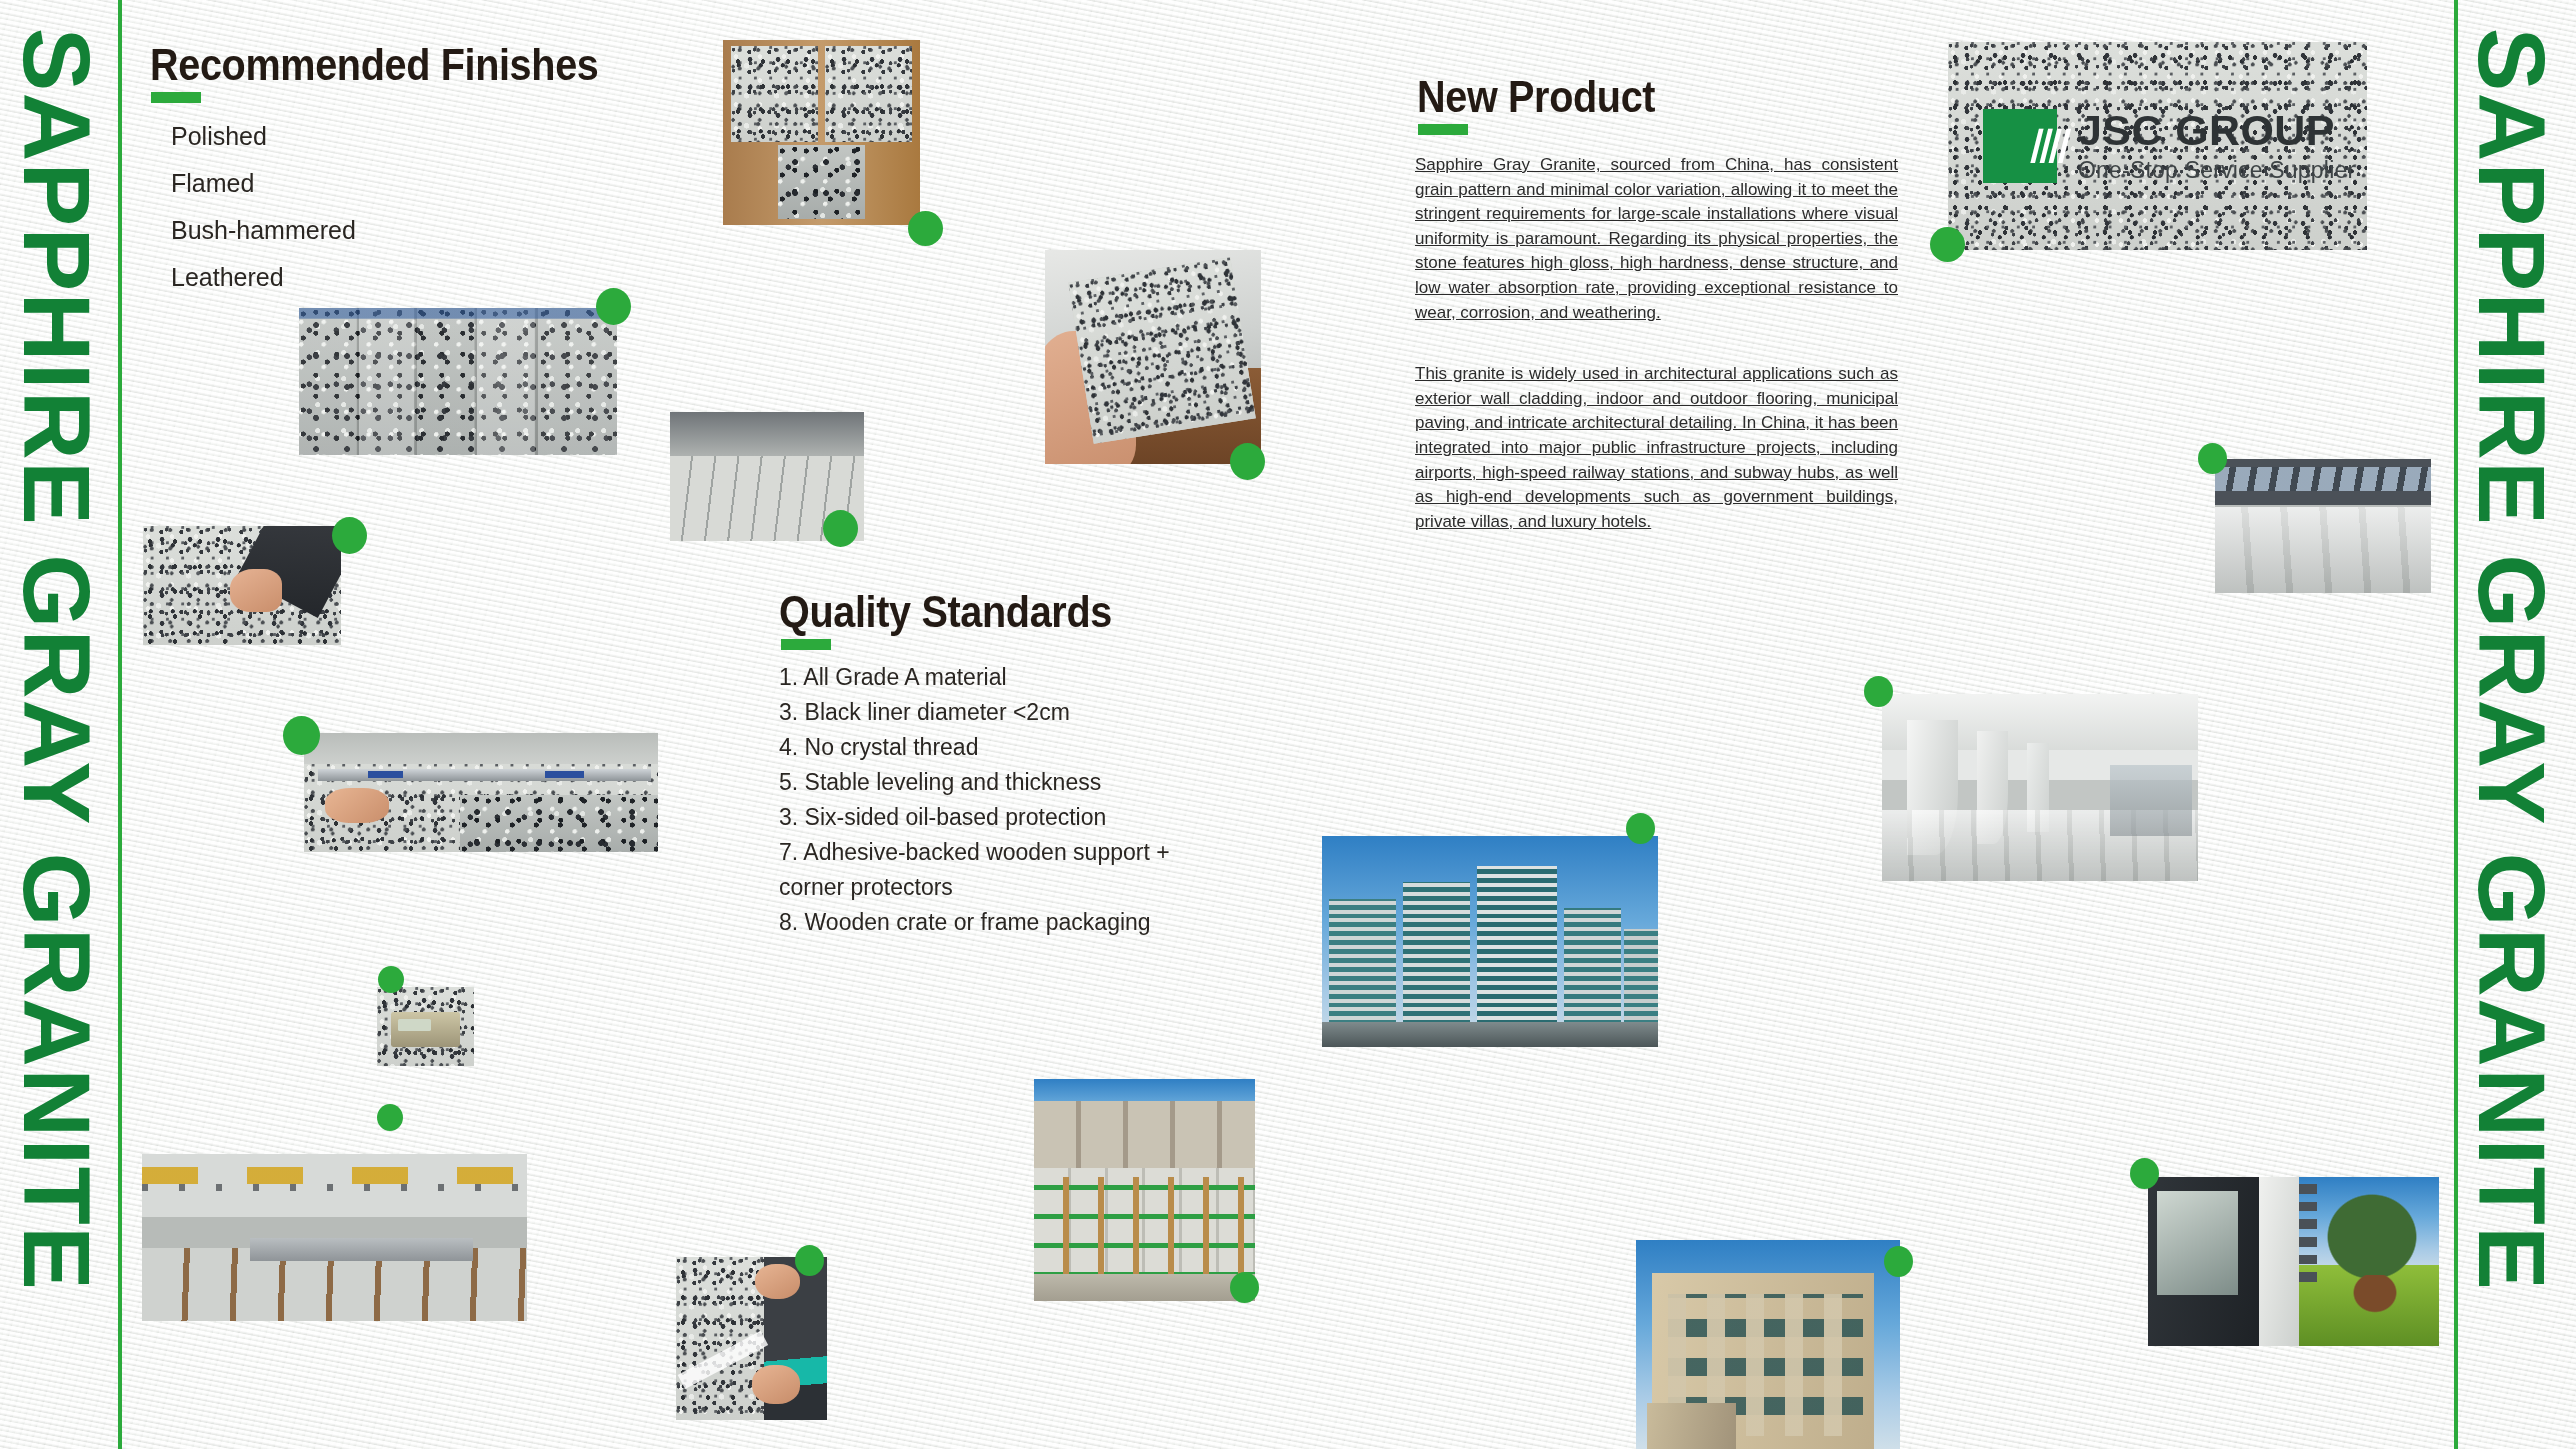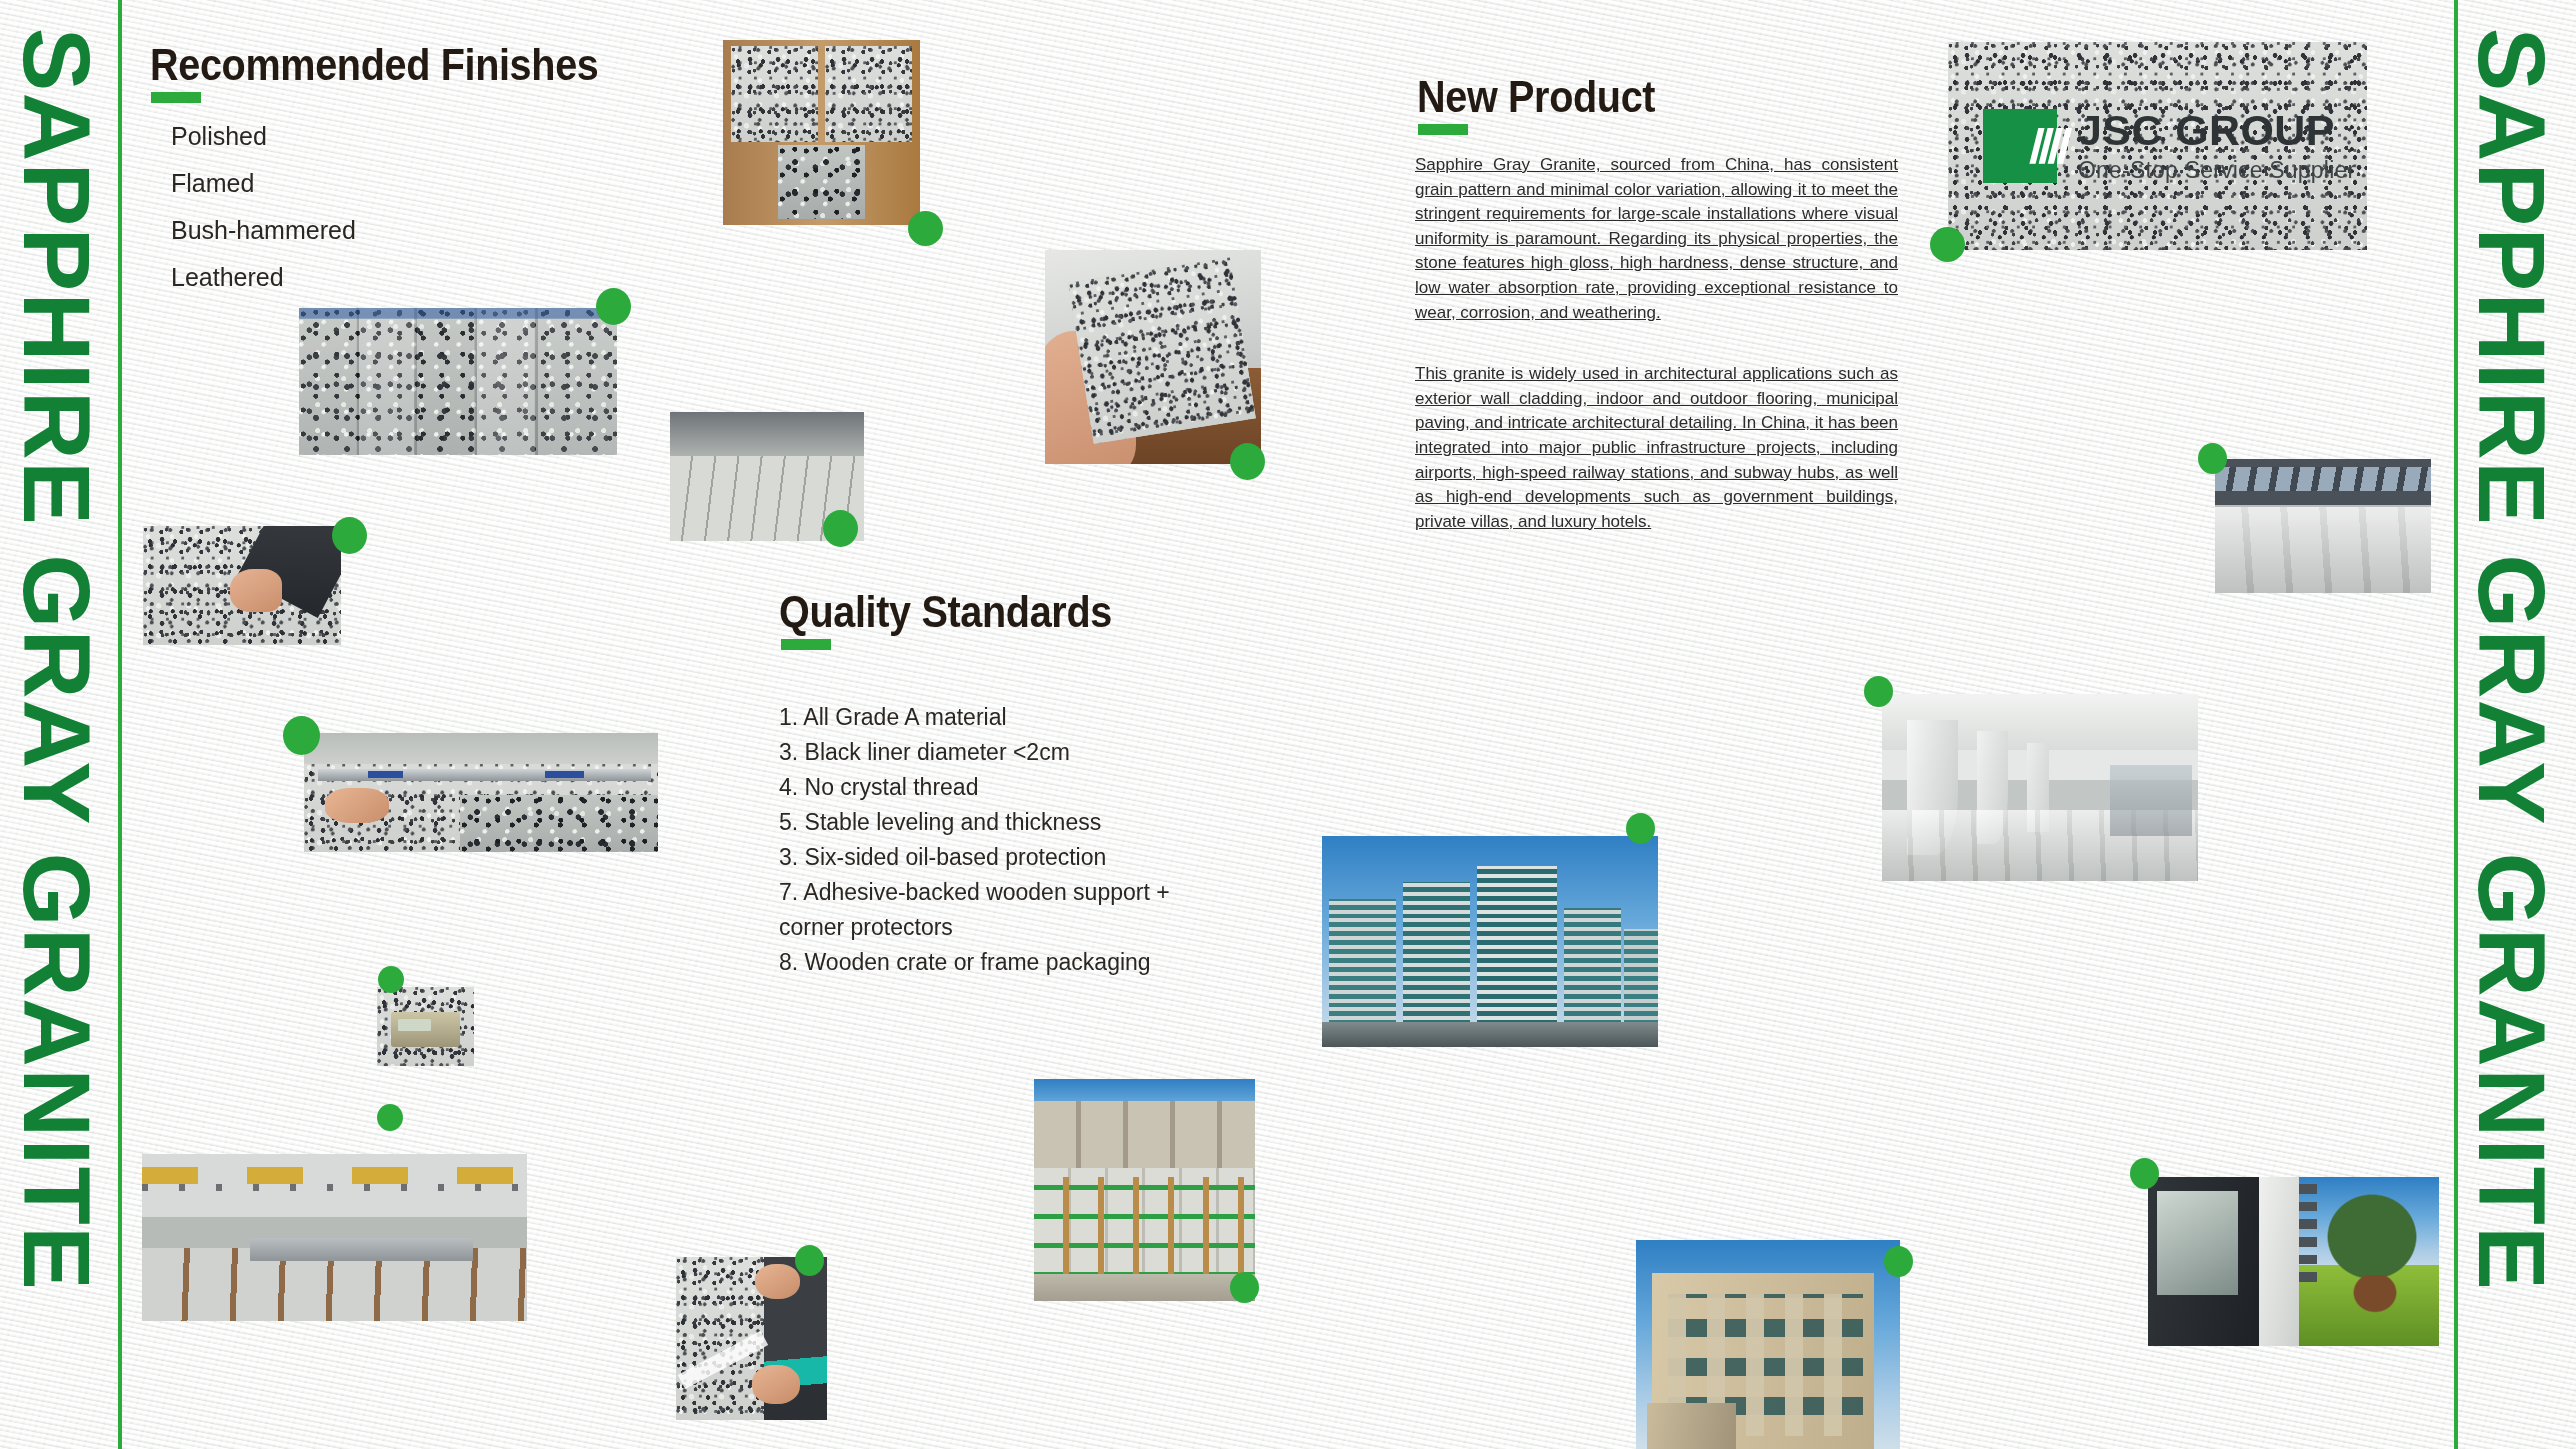"ⅡⅡ" .logo-mark { font-weight: bold -> normal }
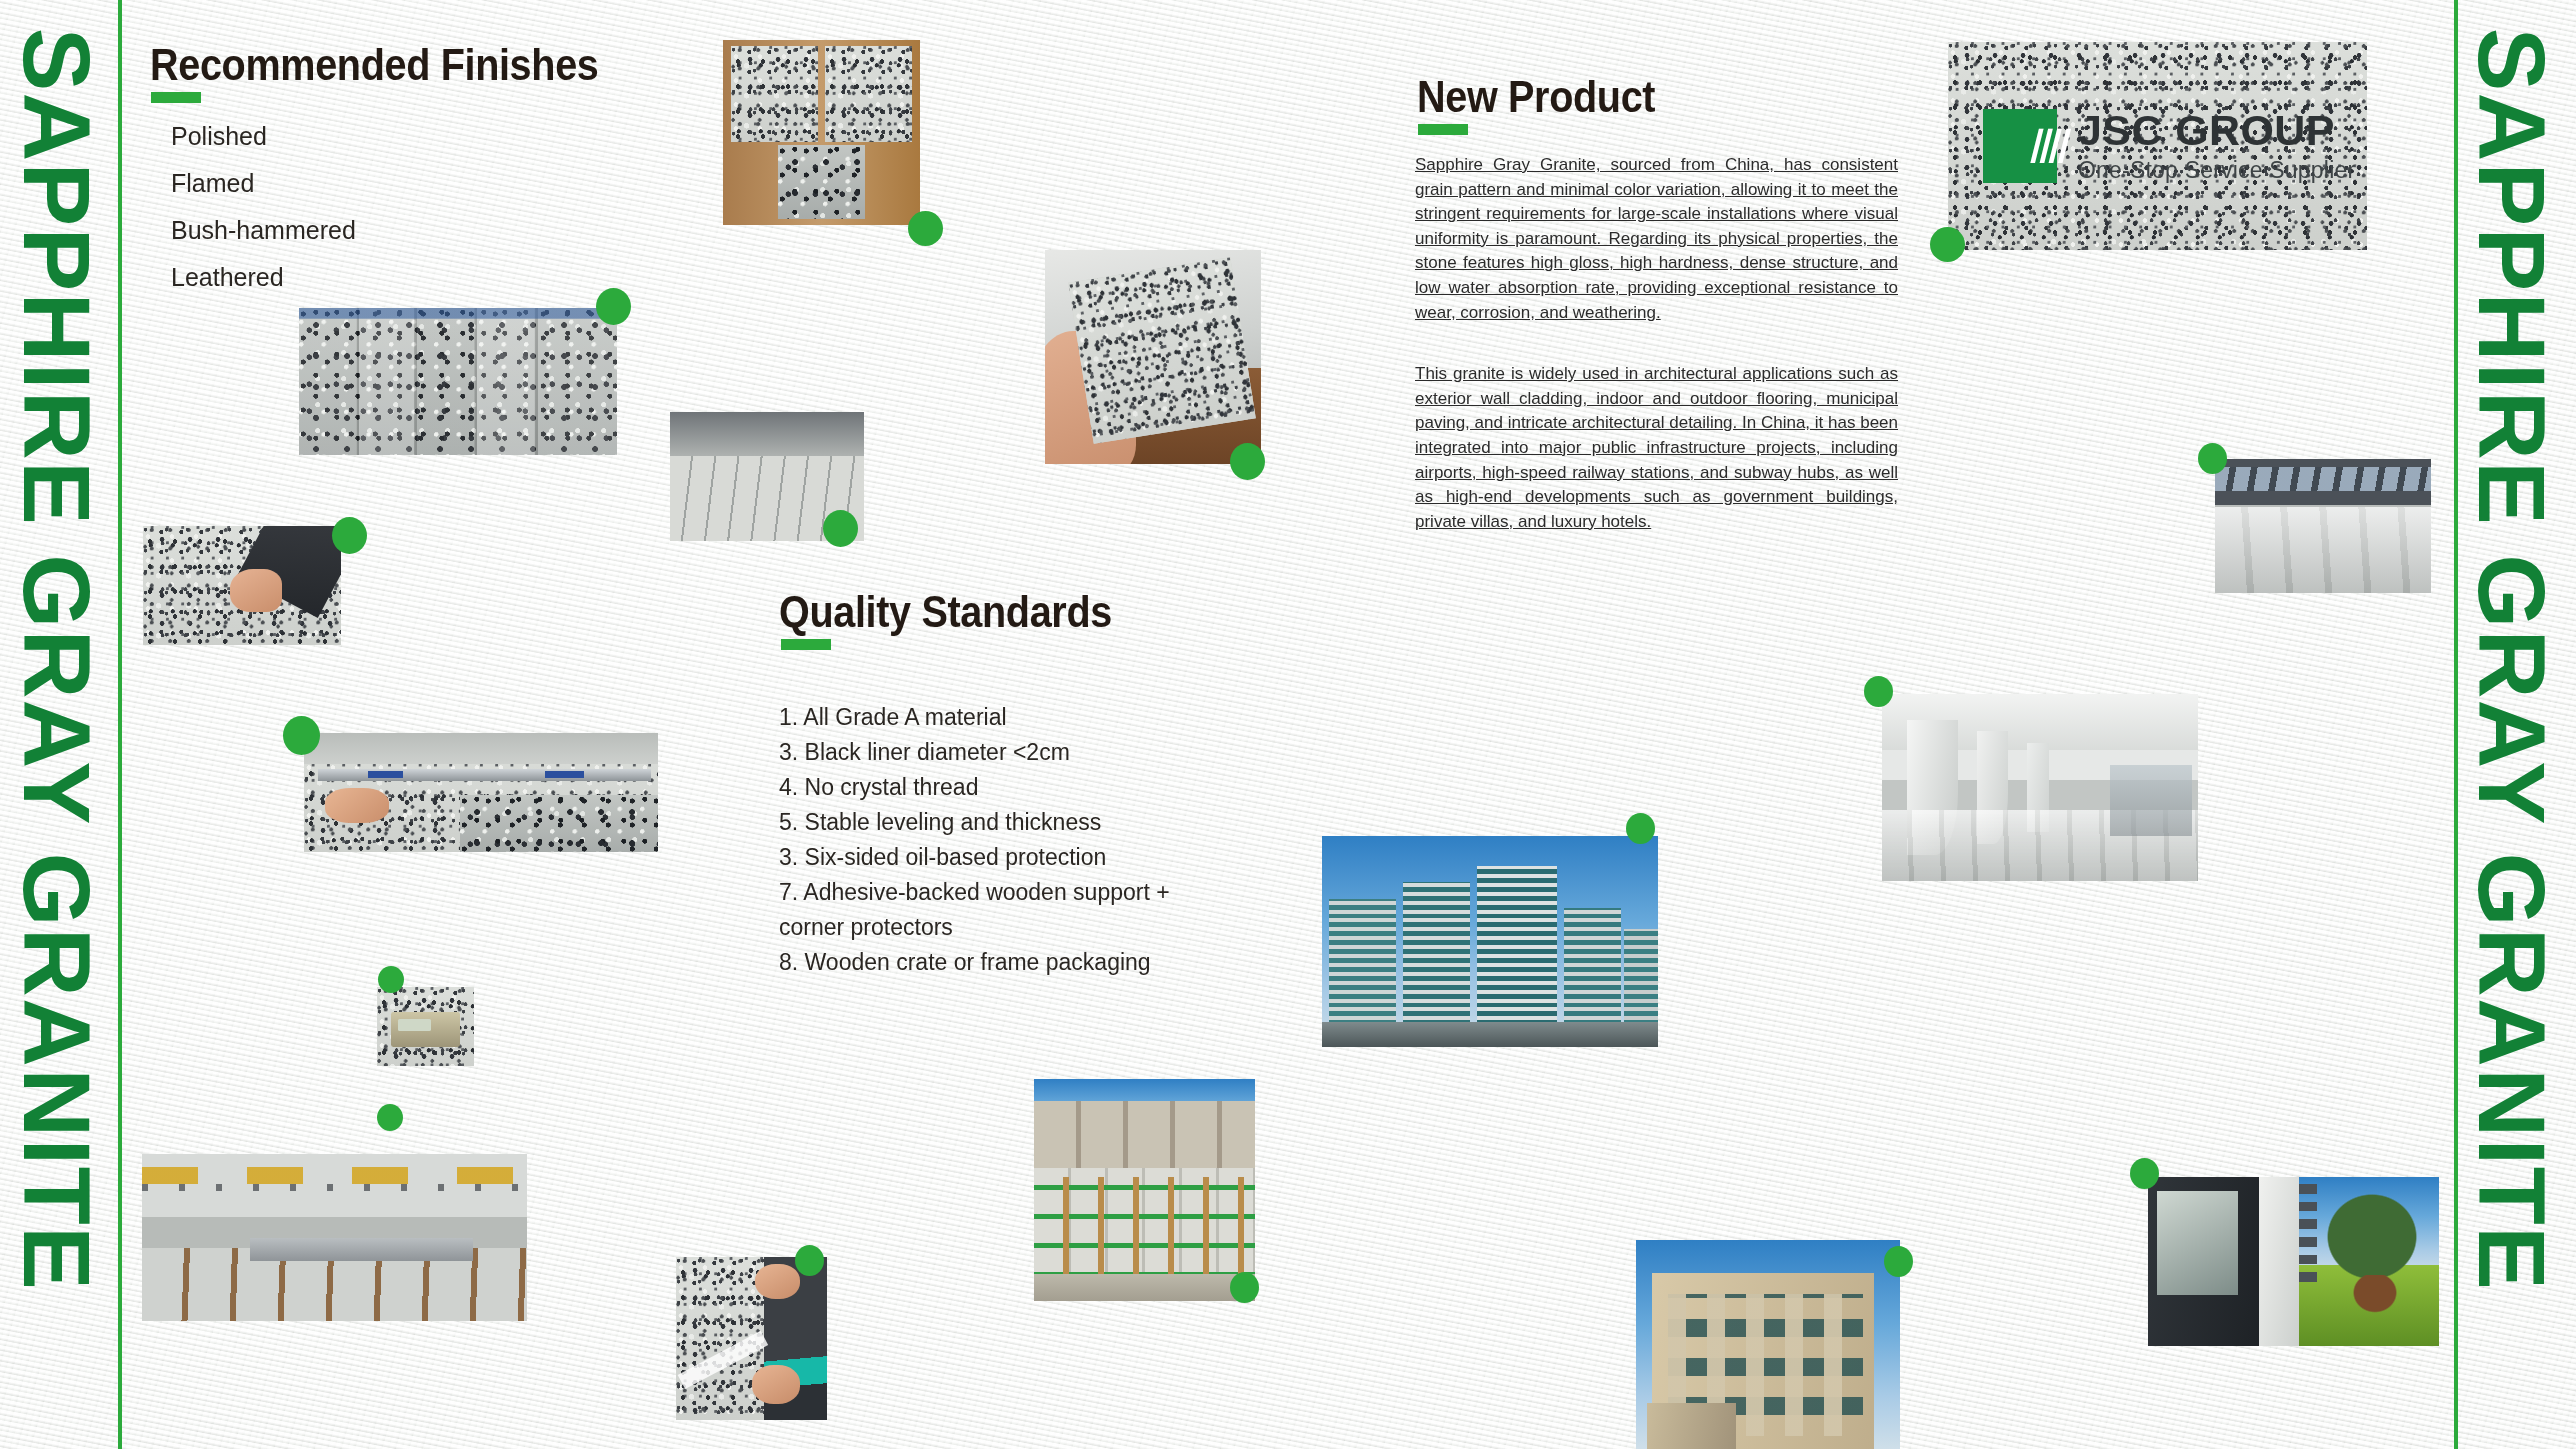"1. All Grade A material" div.quality-list { top: 700px -> 660px }
